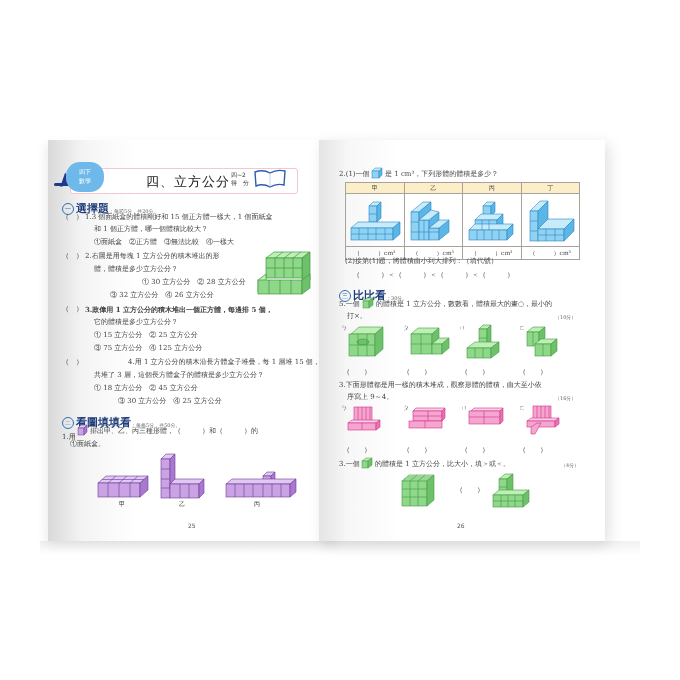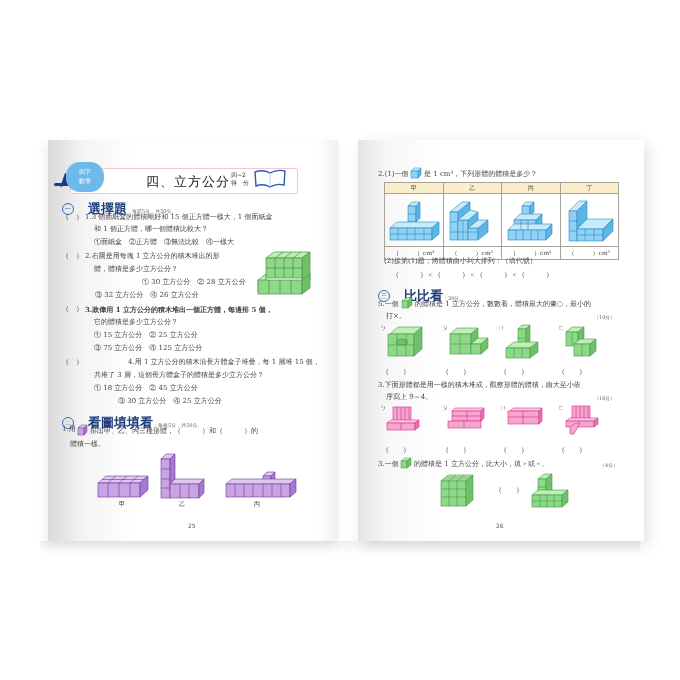"2.(1)一個" .page-right { left: 358px -> 319px }
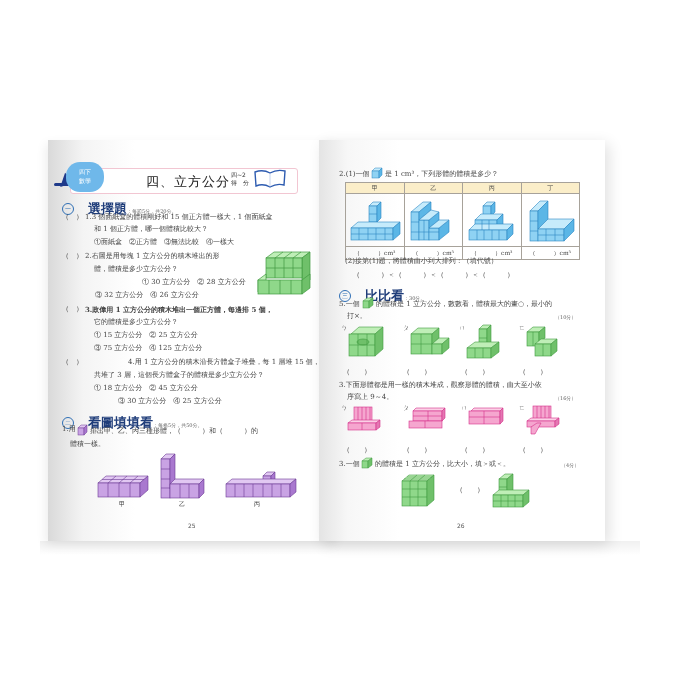"選擇題" .sec-title { font-size: 13px -> 11px; margin-left: 12px -> none }
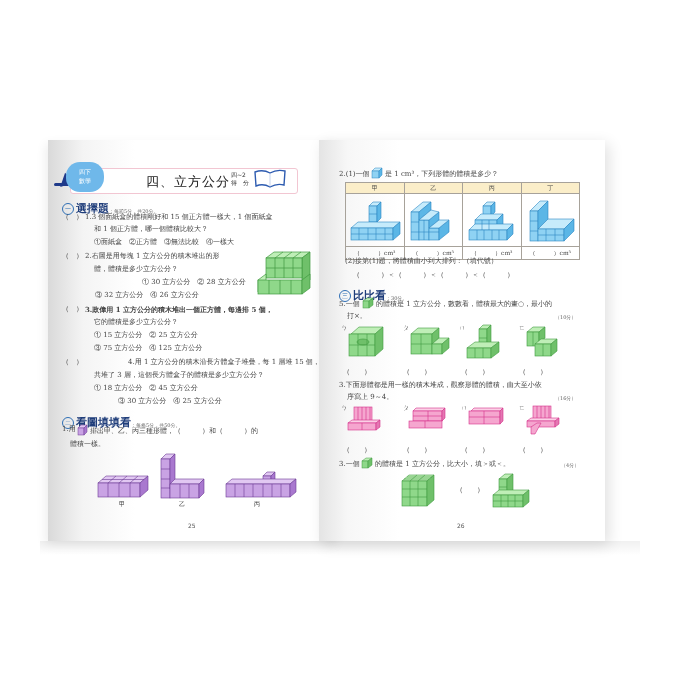"③ 32 立方公分 ④ 26" div.abs { left: 47px -> 62px }
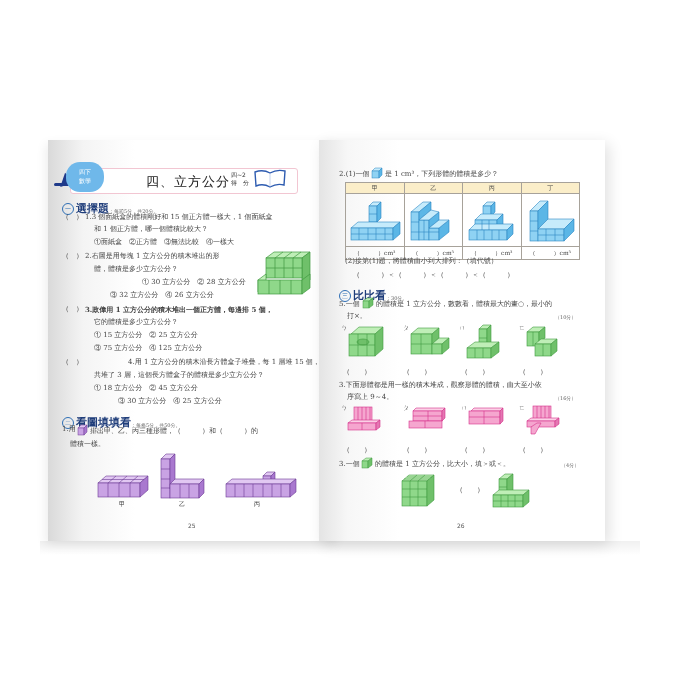"1.用" div.abs { top: 285px -> 293px }
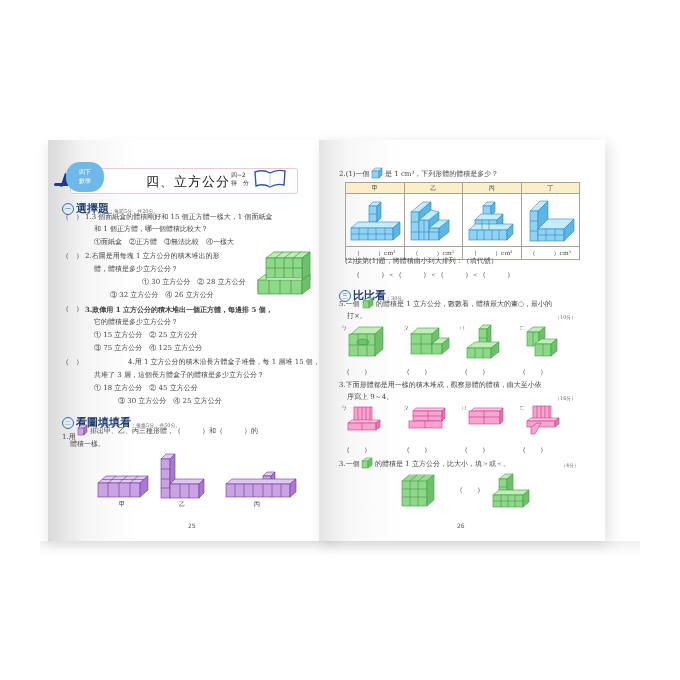"體積一樣。" div.abs { text: 體積一樣 -> ①面紙盒 }
